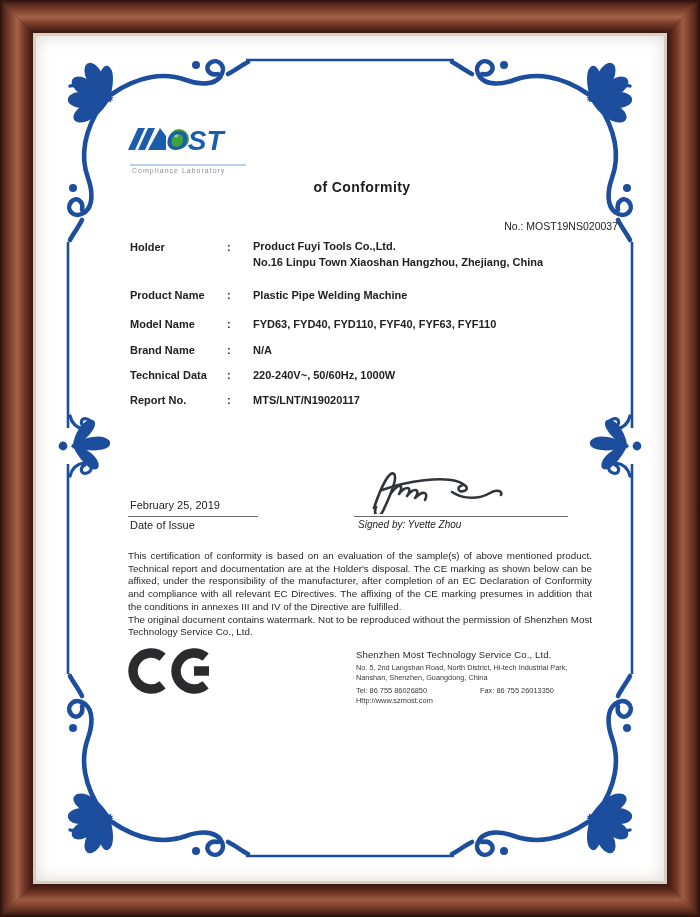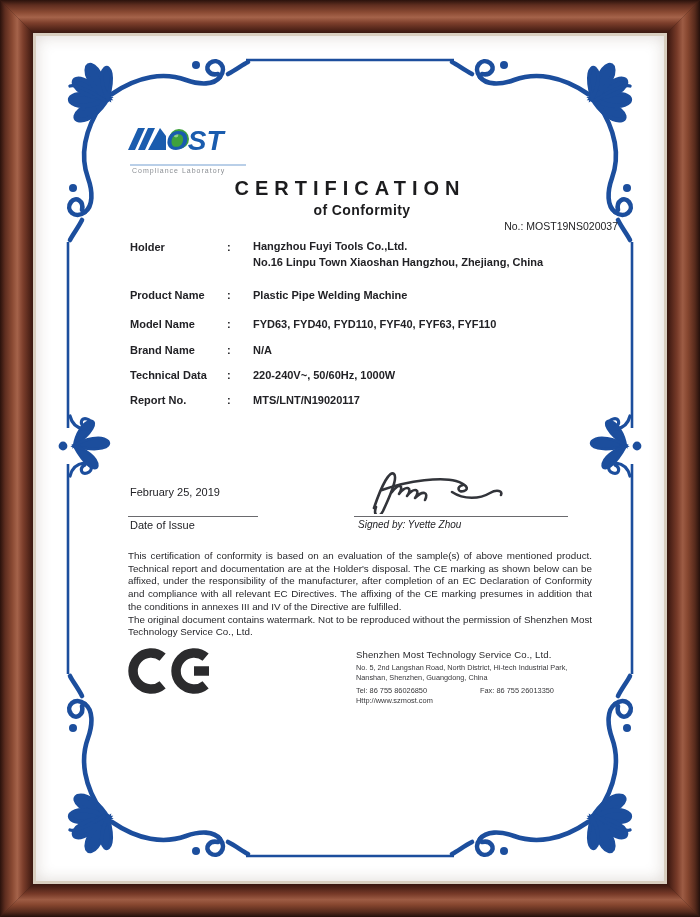"CERTIFICATION" div.title { html: <div>CERTIFICATION</div> -> none }
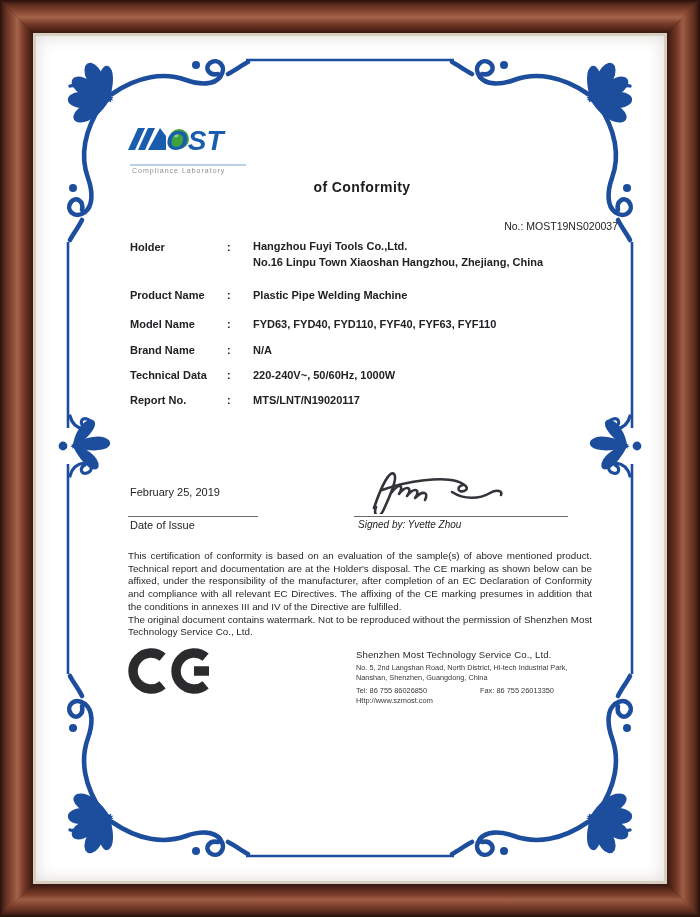"Hangzhou Fuyi Tools Co.,Ltd." div { text: Hangzhou -> Product }
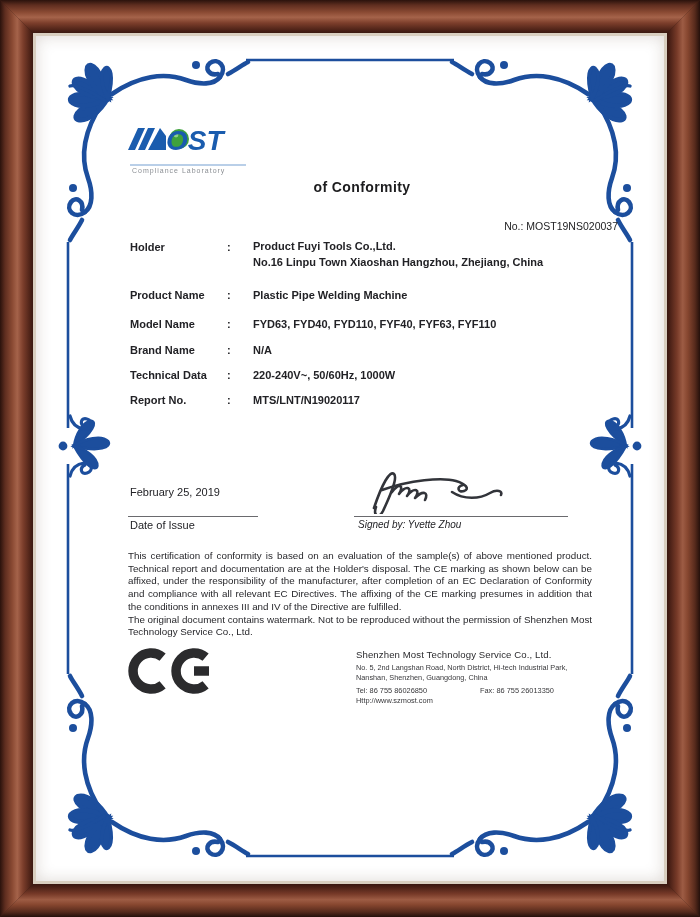"February 25, 2019" .date-text { top: 450px -> 463px }
